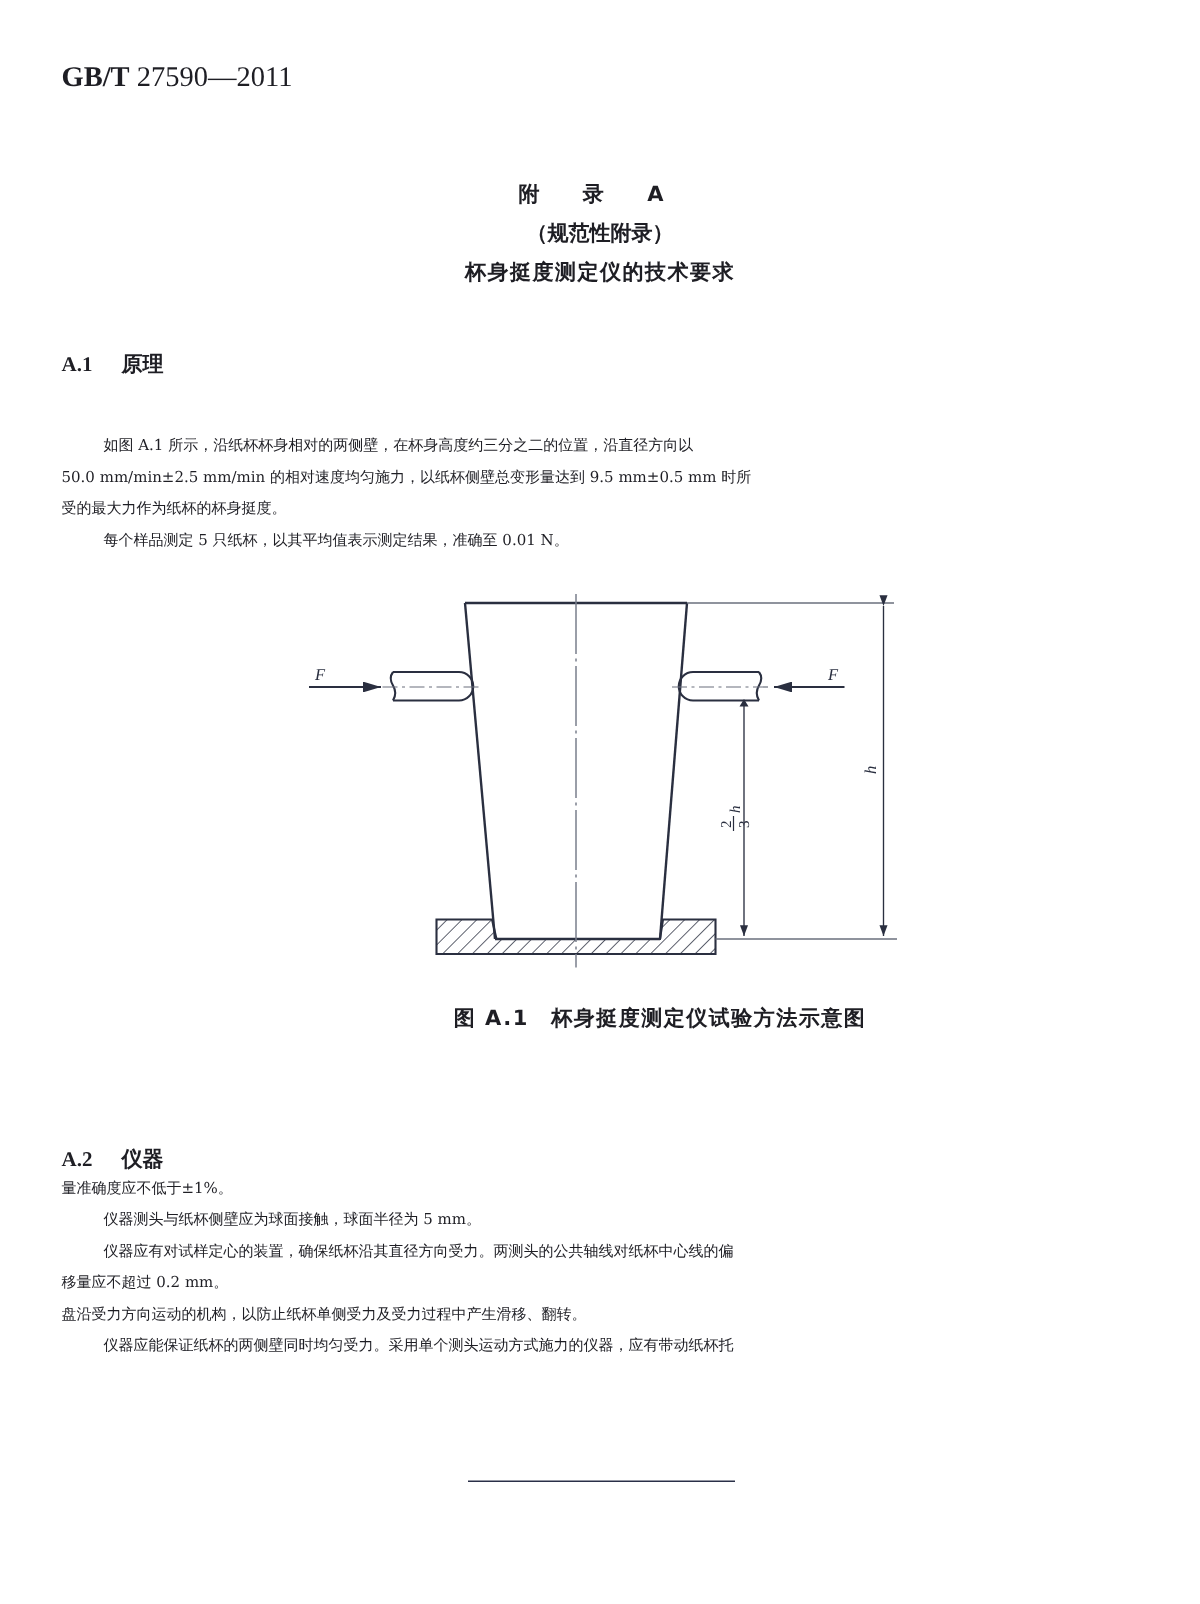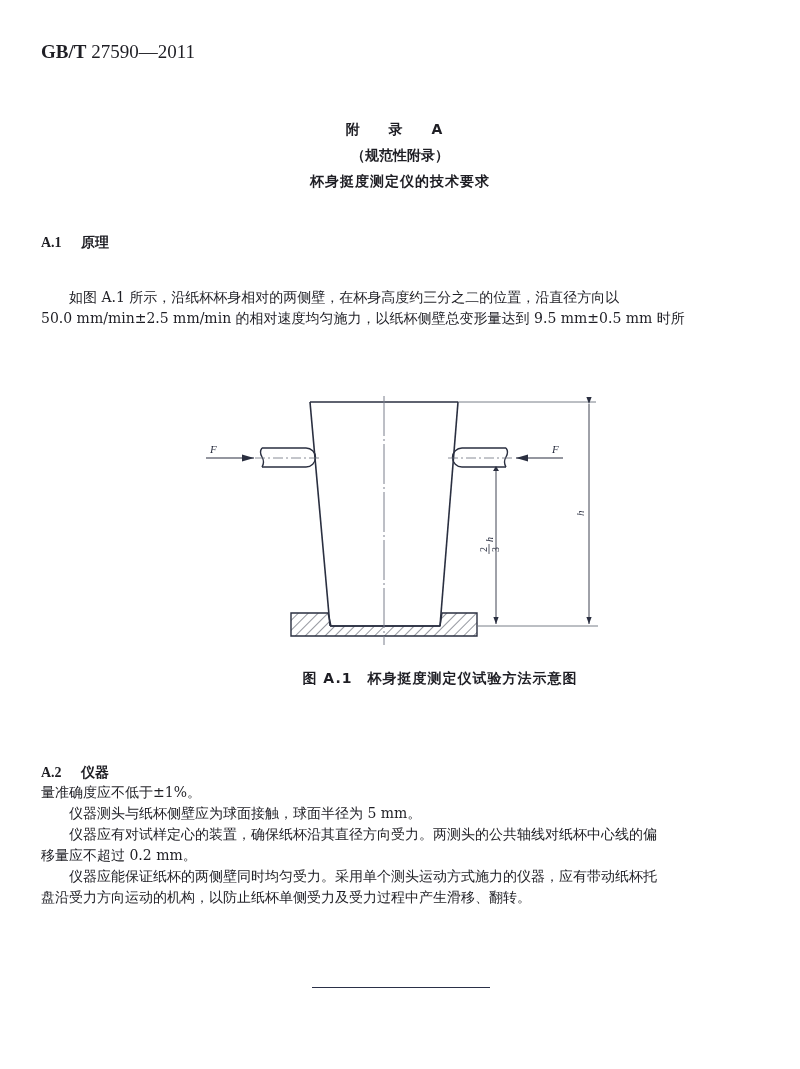"如图 A.1" .para { font-size: 14px -> 10px }
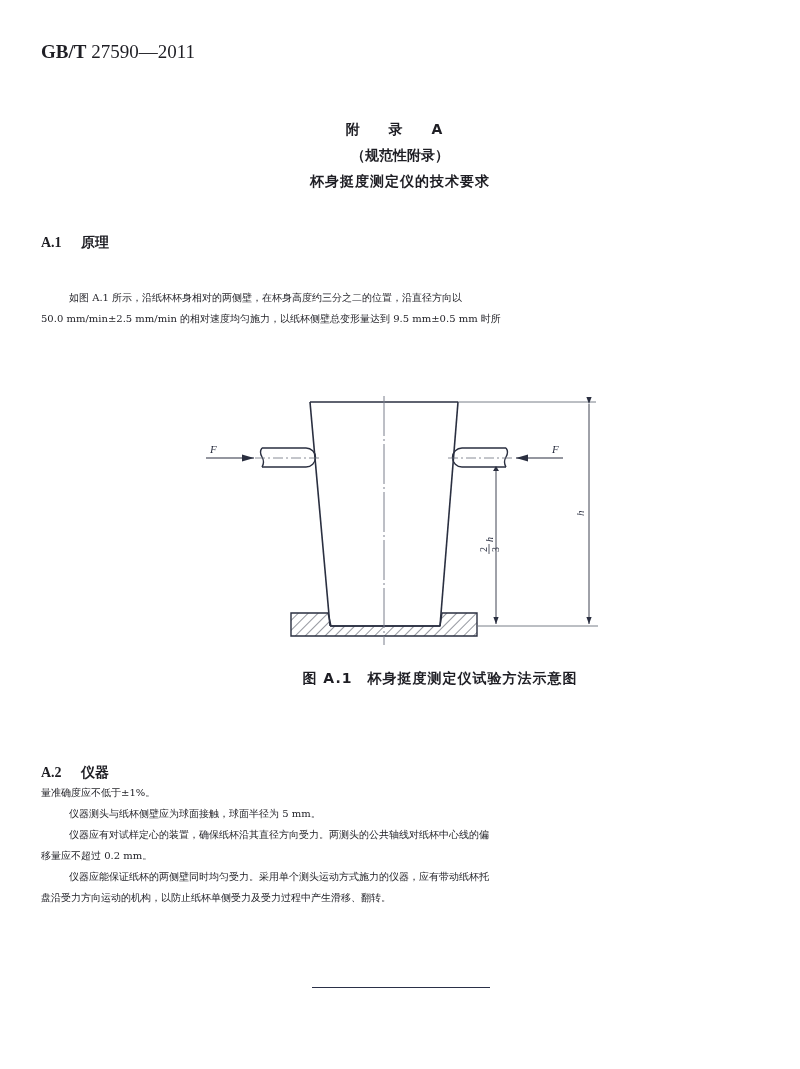"受的最大力作为纸杯的杯身挺度。" span.line { html: none -> <span>受的最大力作为纸杯的杯身挺度。</span> }
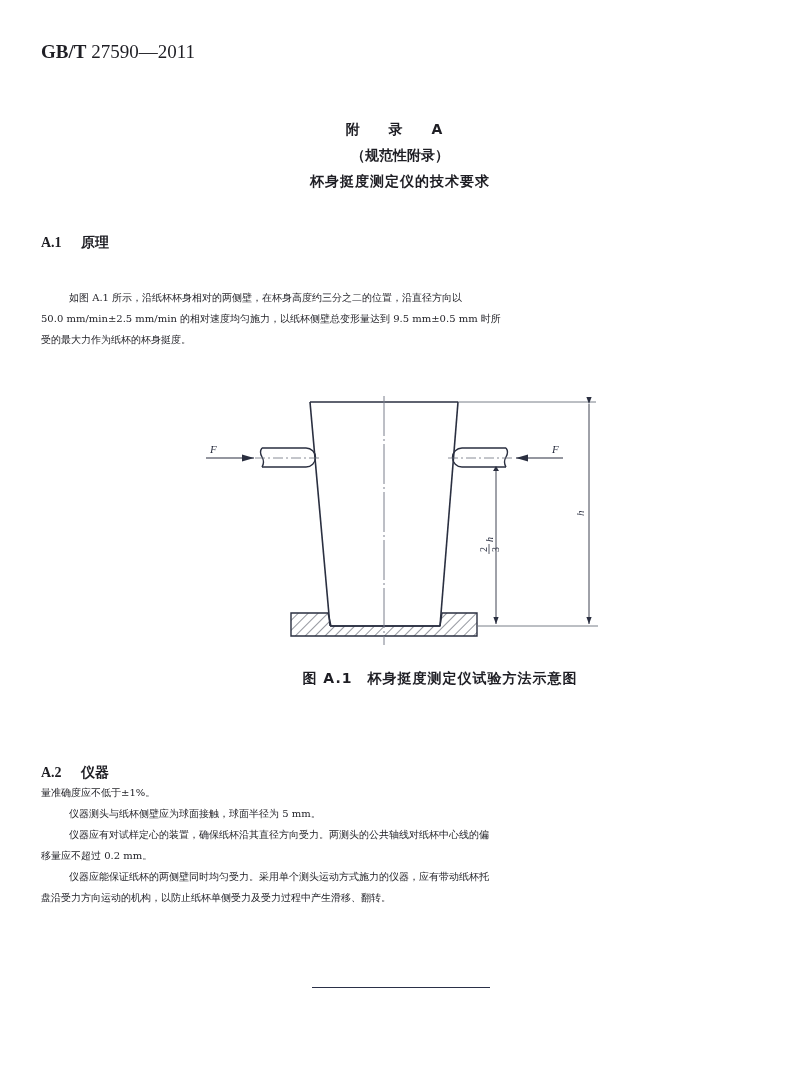"每个样品测定 5 只纸杯，以其平均值表示测定结果，准确至 0.01 N。" span.line { html: none -> <span>每个样品测定 5 只纸杯，以其平均值表示测定结果，准确至 0.01 N。</span> }
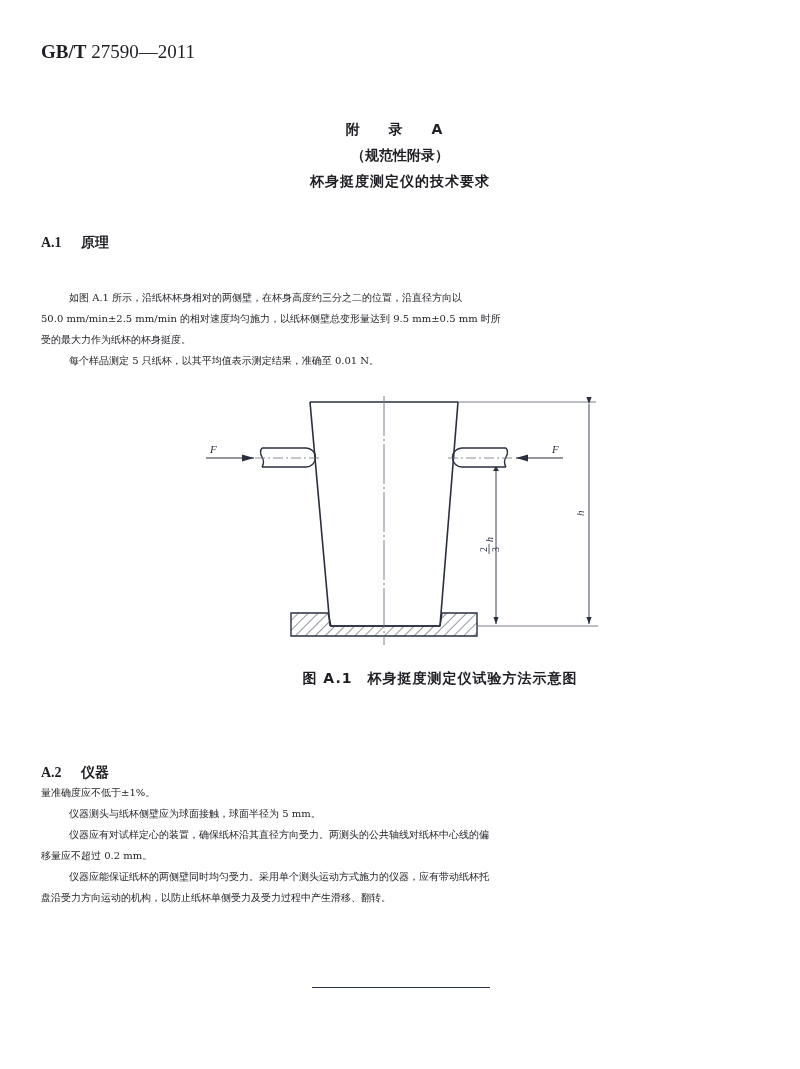"仪器应能保证纸杯的两侧壁同时均匀受力。采用单个测头运动方式施力的仪器，应有带动纸" span.line { order: before "盘沿受力方向运动的机构，以防止纸杯单侧受力及受力过程中产生滑移、翻转。" -> after "盘沿受力方向运动的机构，以防止纸杯单侧受力及受力过程中产生滑移、翻转。" }
